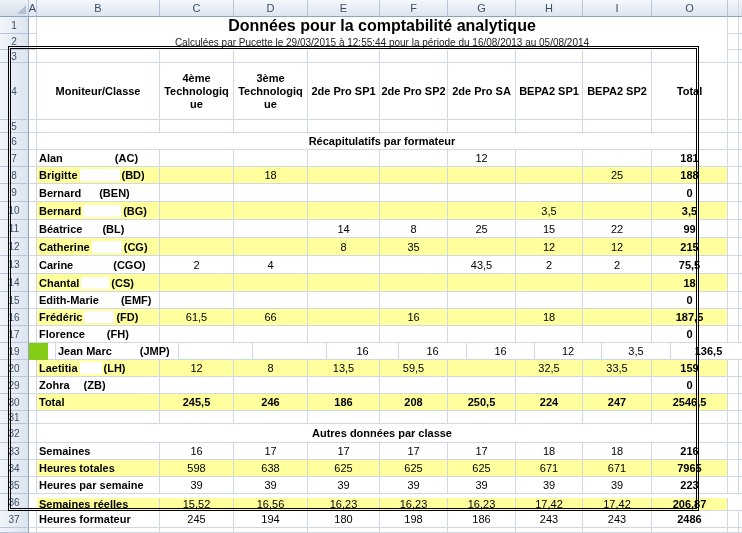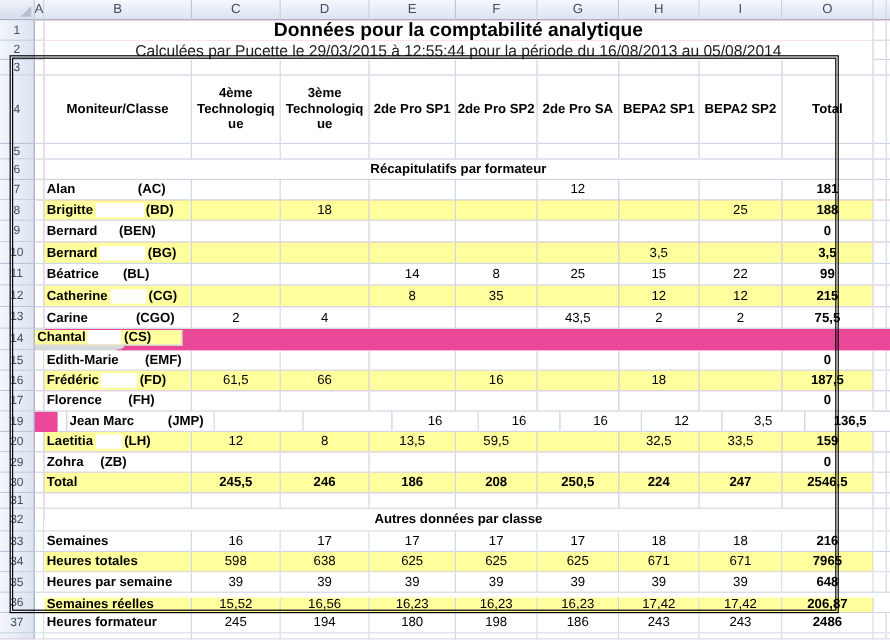"Données pour la comptabilité analytique" .grid { background: #ec4899 -> #84cc16 }
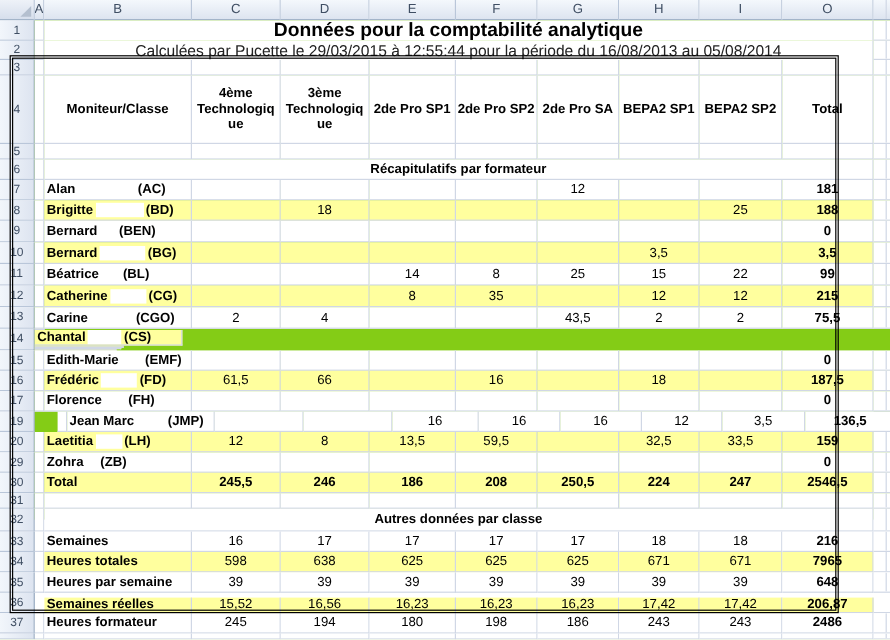"Calculées par Pucette le 29/03/2015" .sub-cell { font-size: 13px -> 10px }
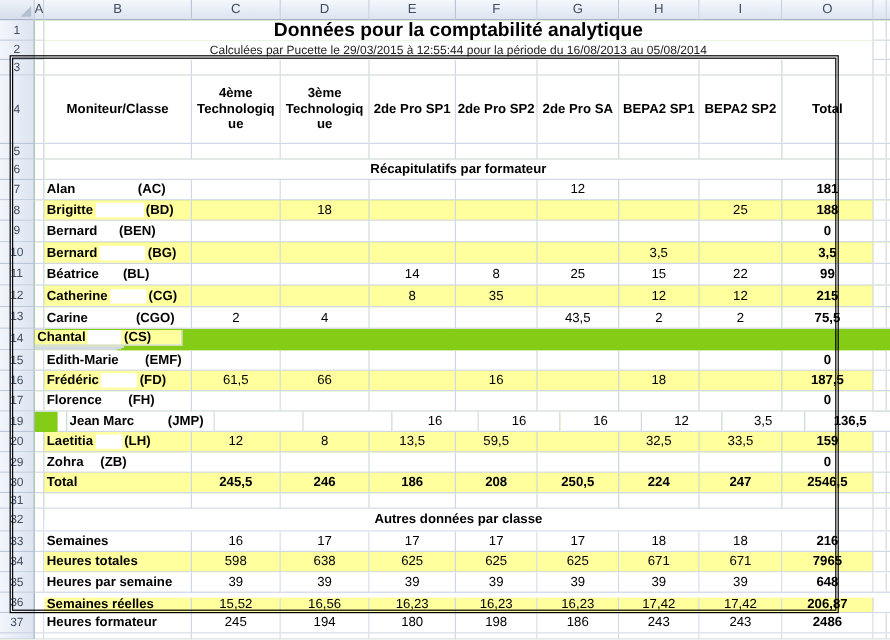"Chantal" div.row { flex-direction: column -> none }
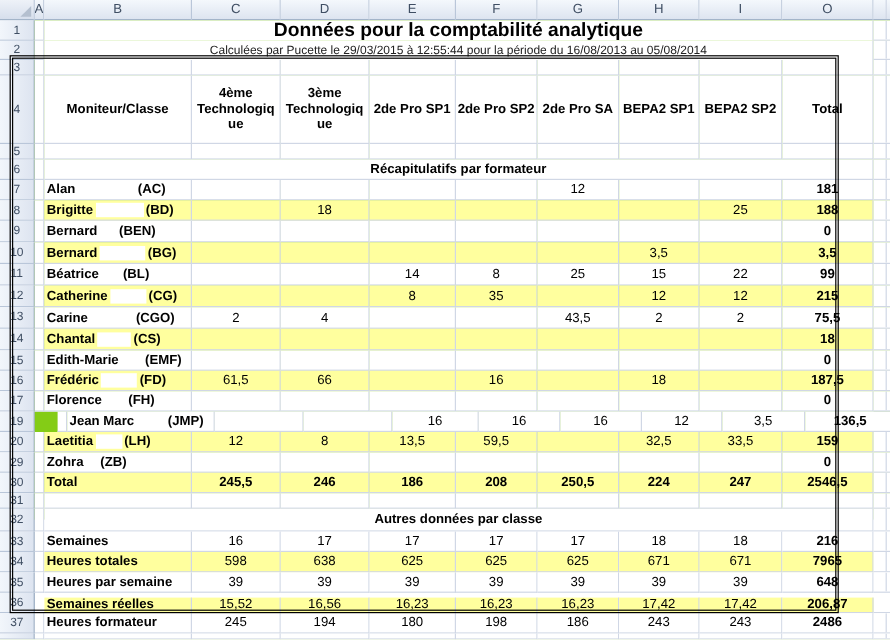"648" div.cell { text: 648 -> 223 }
